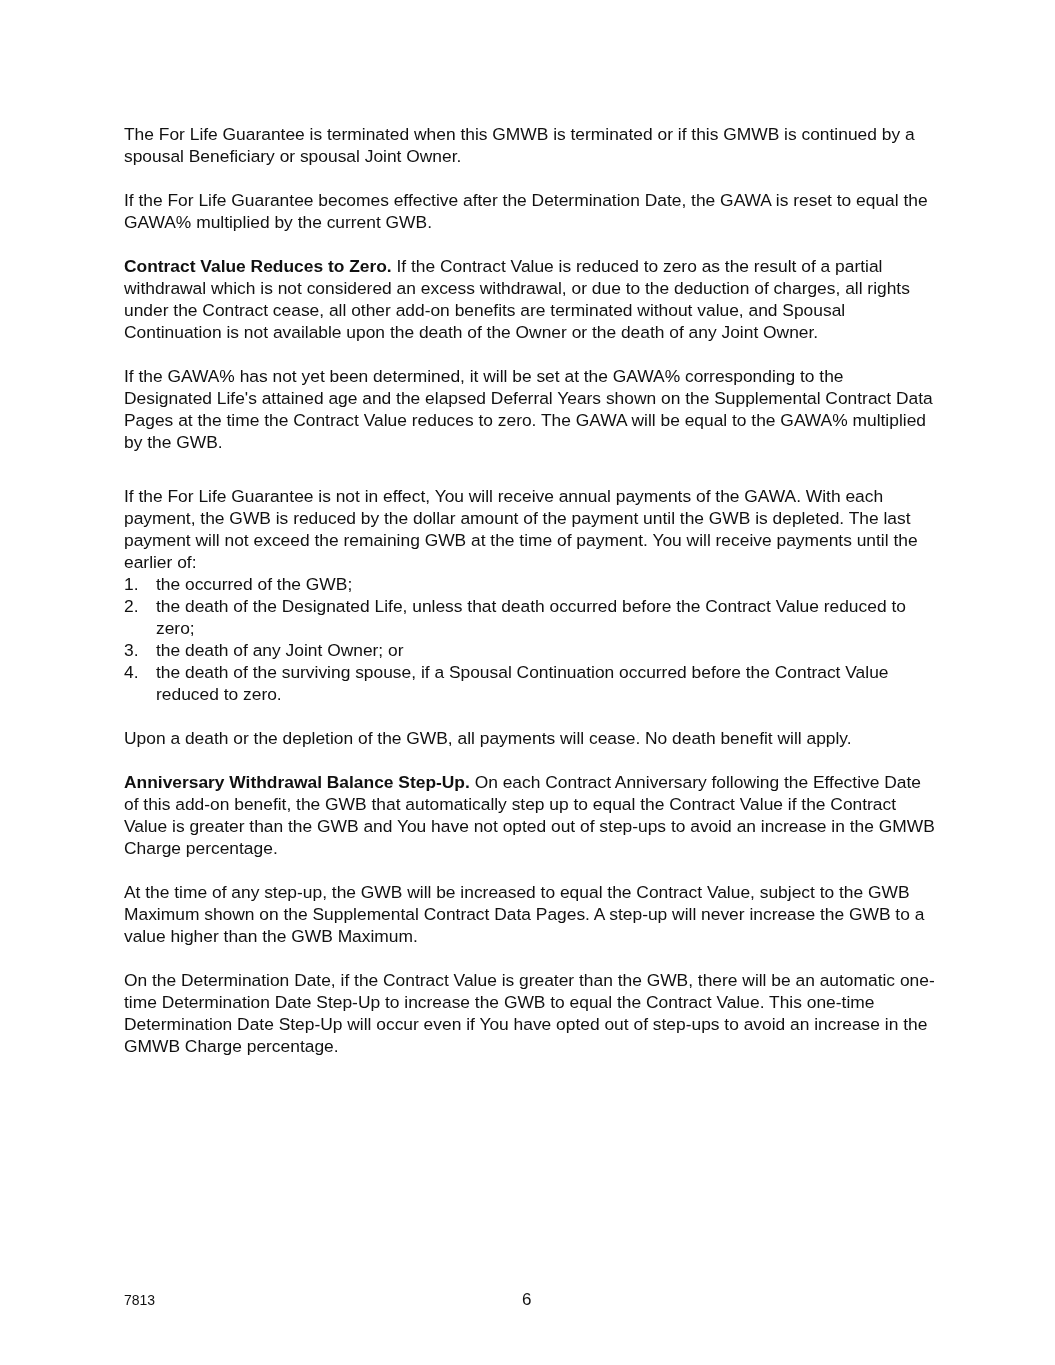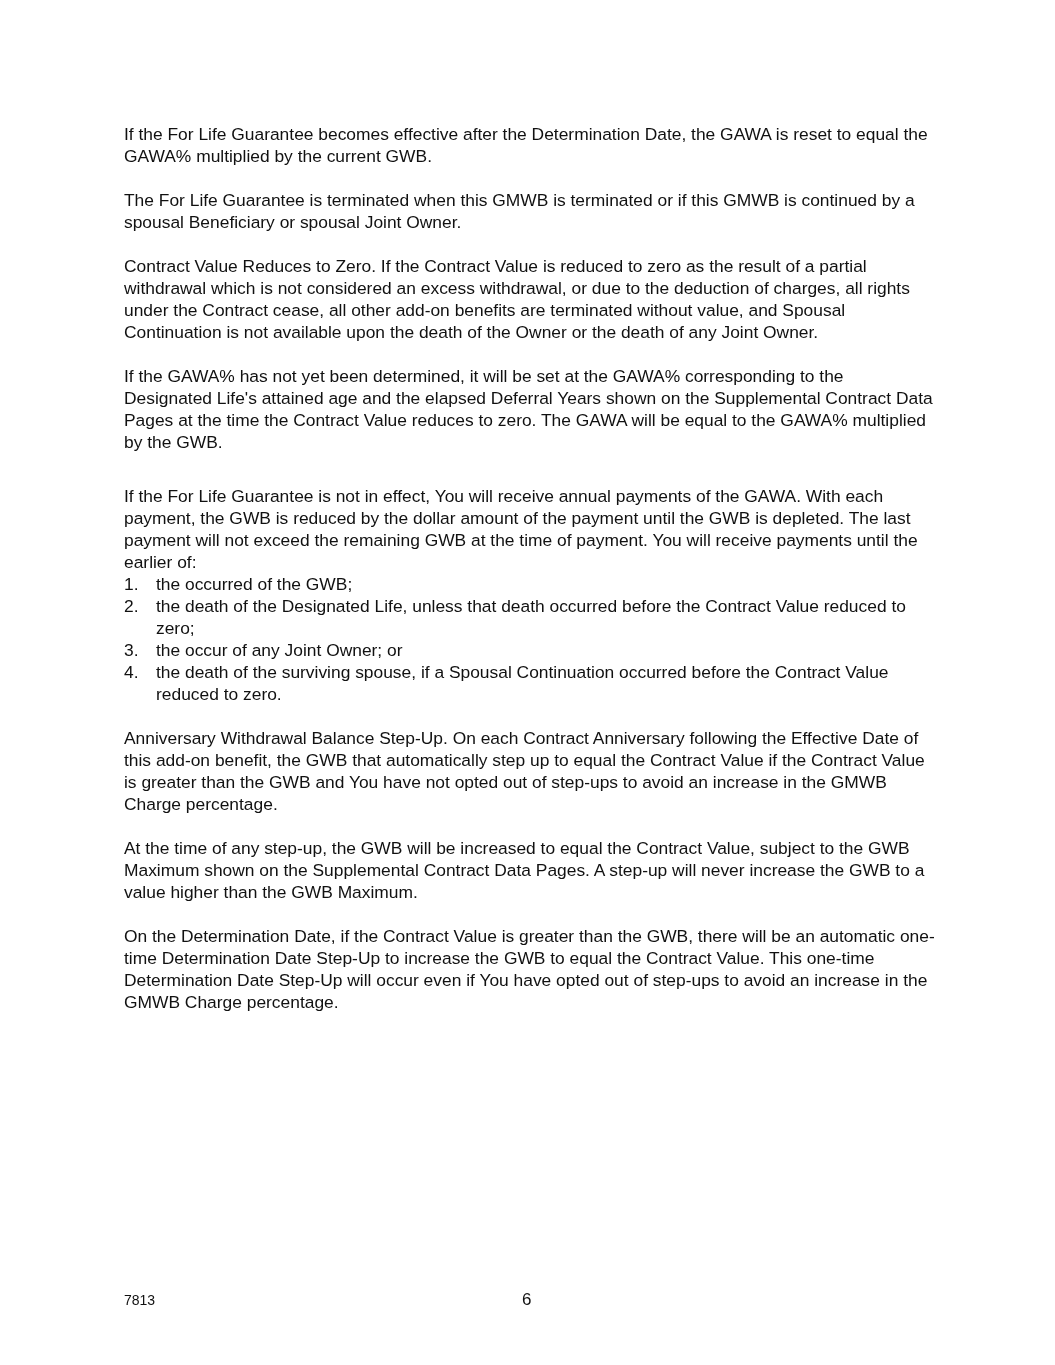"If the For Life Guarantee becomes" p.para { order: before "The For Life Guarantee is" -> after "The For Life Guarantee is" }
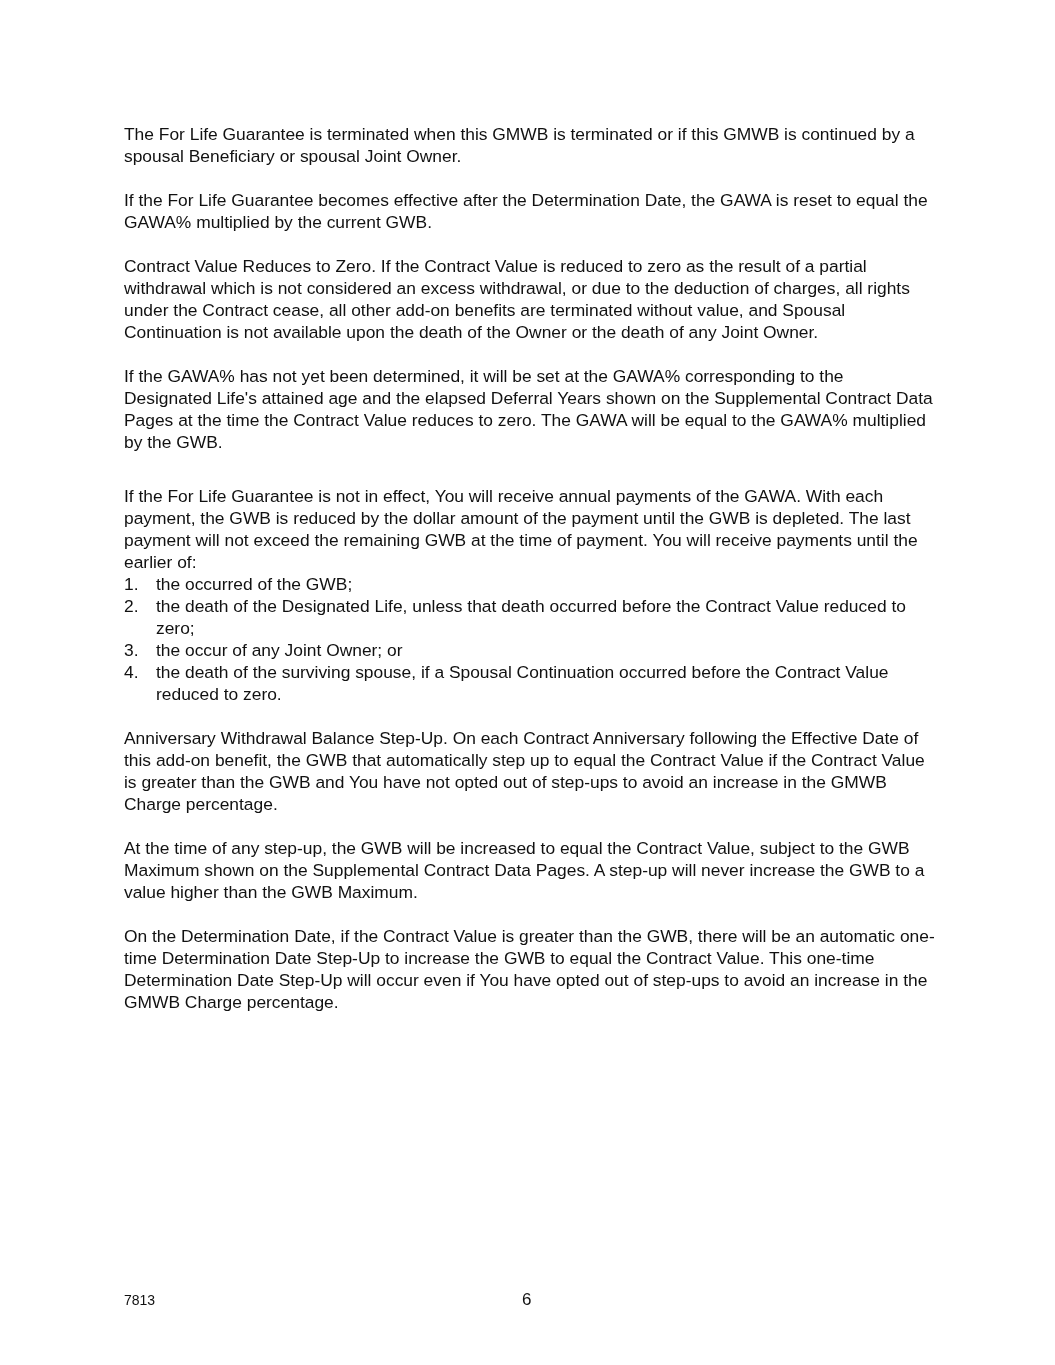"Contract Value Reduces to Zero." .para b { font-weight: normal -> bold }
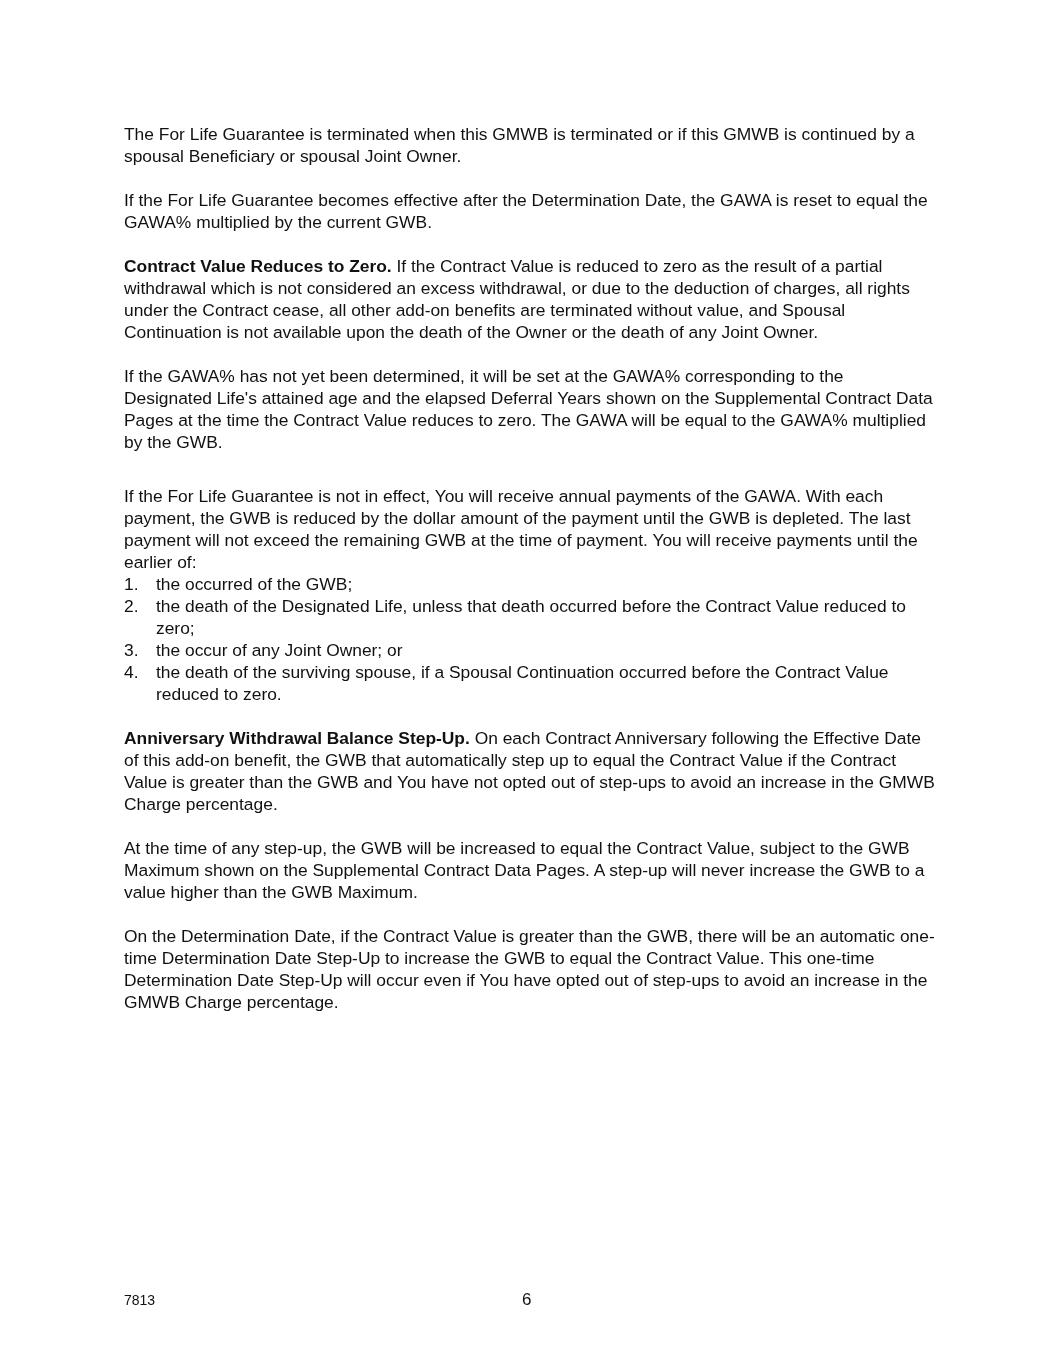"the occur of any Joint" span { text: occur -> death }
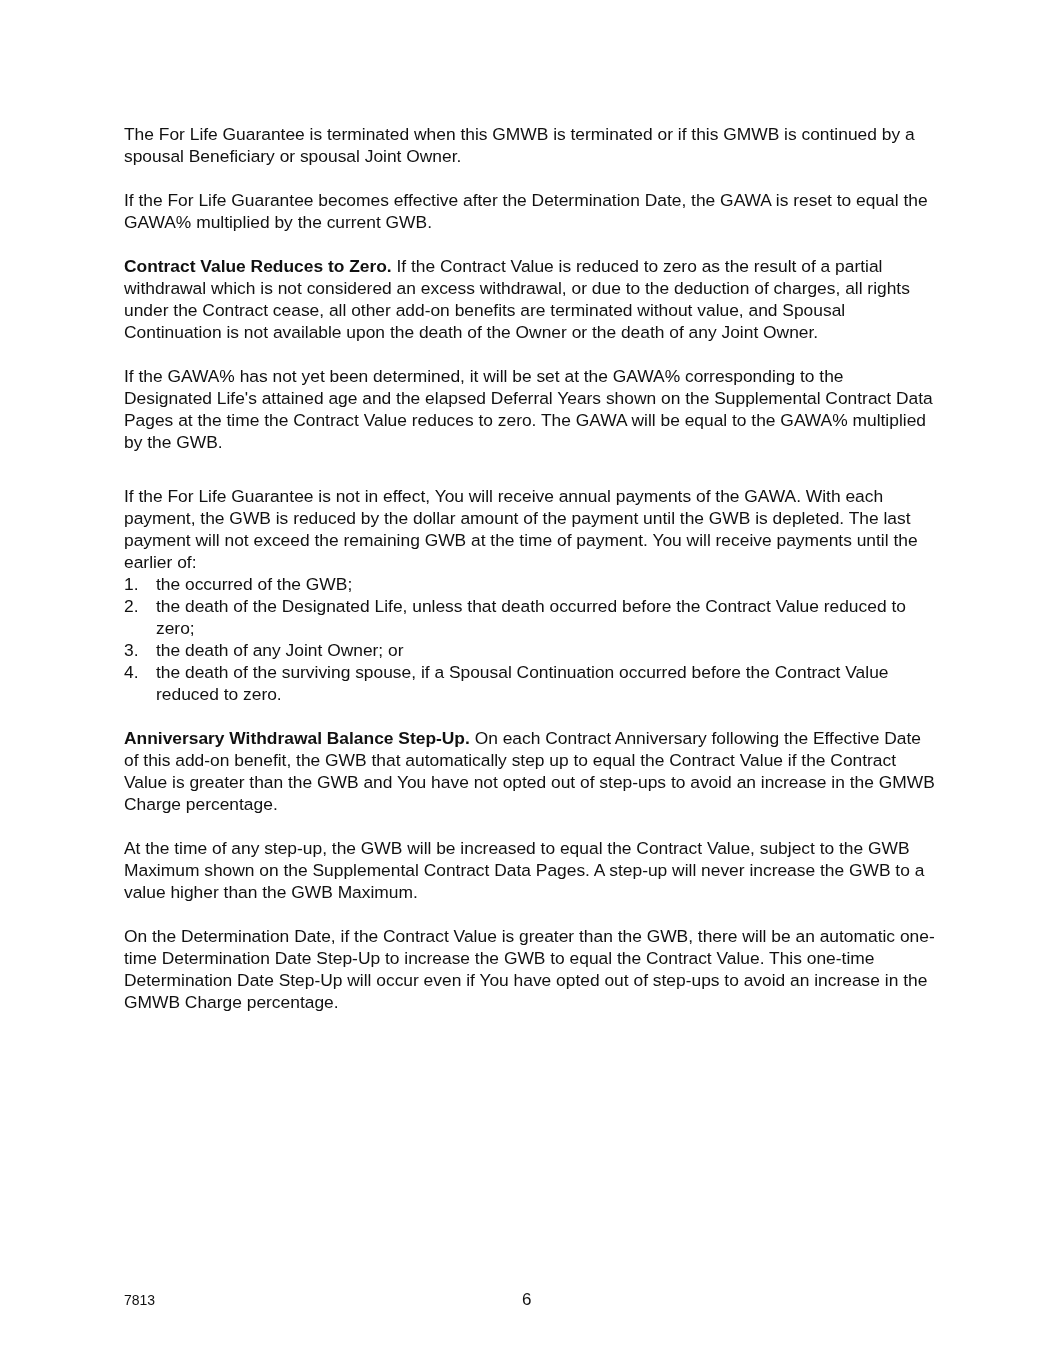"Upon a death or the" p.para { html: none -> <p> <b></b><span>Upon a death or the depletion of the GWB, all payments will cease. No death benefit will apply.</span> </p> }
